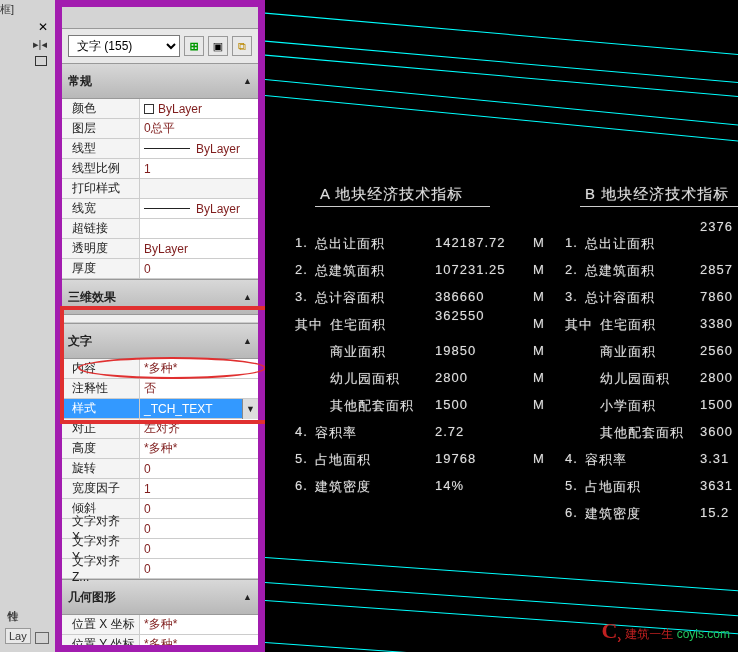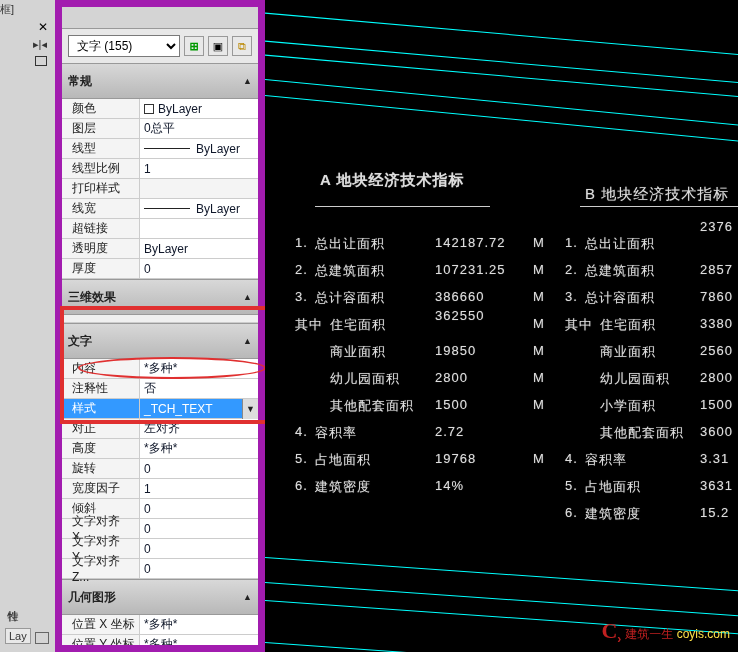"ByLayer" .prop-value { color: #0f172a -> #7f1d1d }
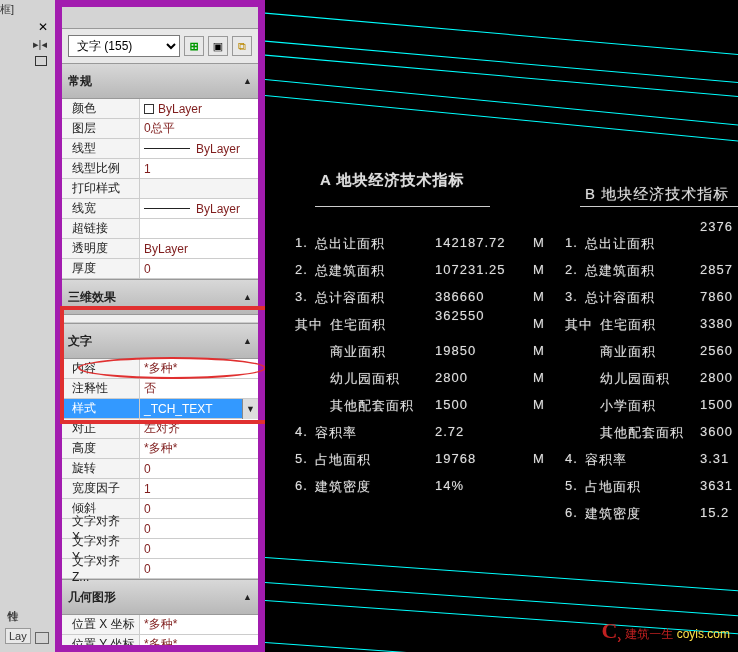"A 地块经济技术指标" div.draw-text { font-weight: bold -> none; top: 171px -> 185px }
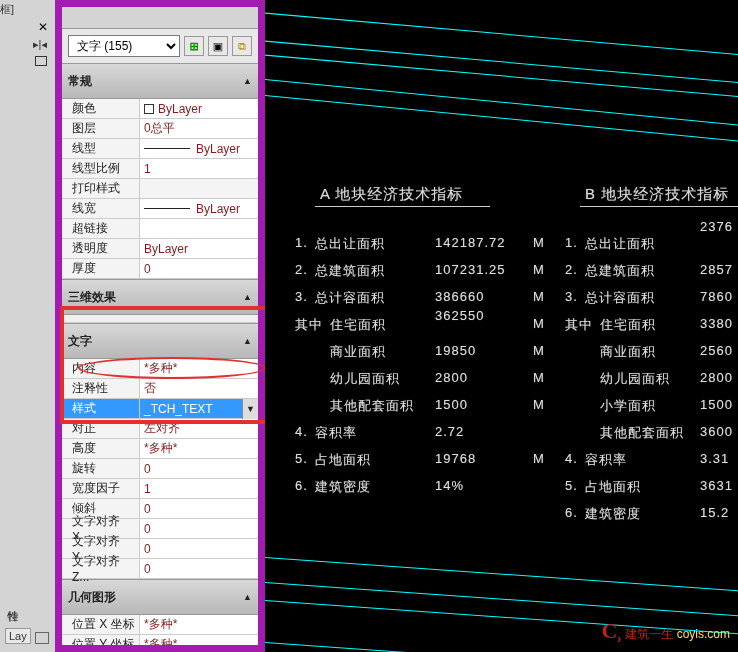"coyis.com" .watermark .w-grey { color: #fde047 -> #22c55e }
